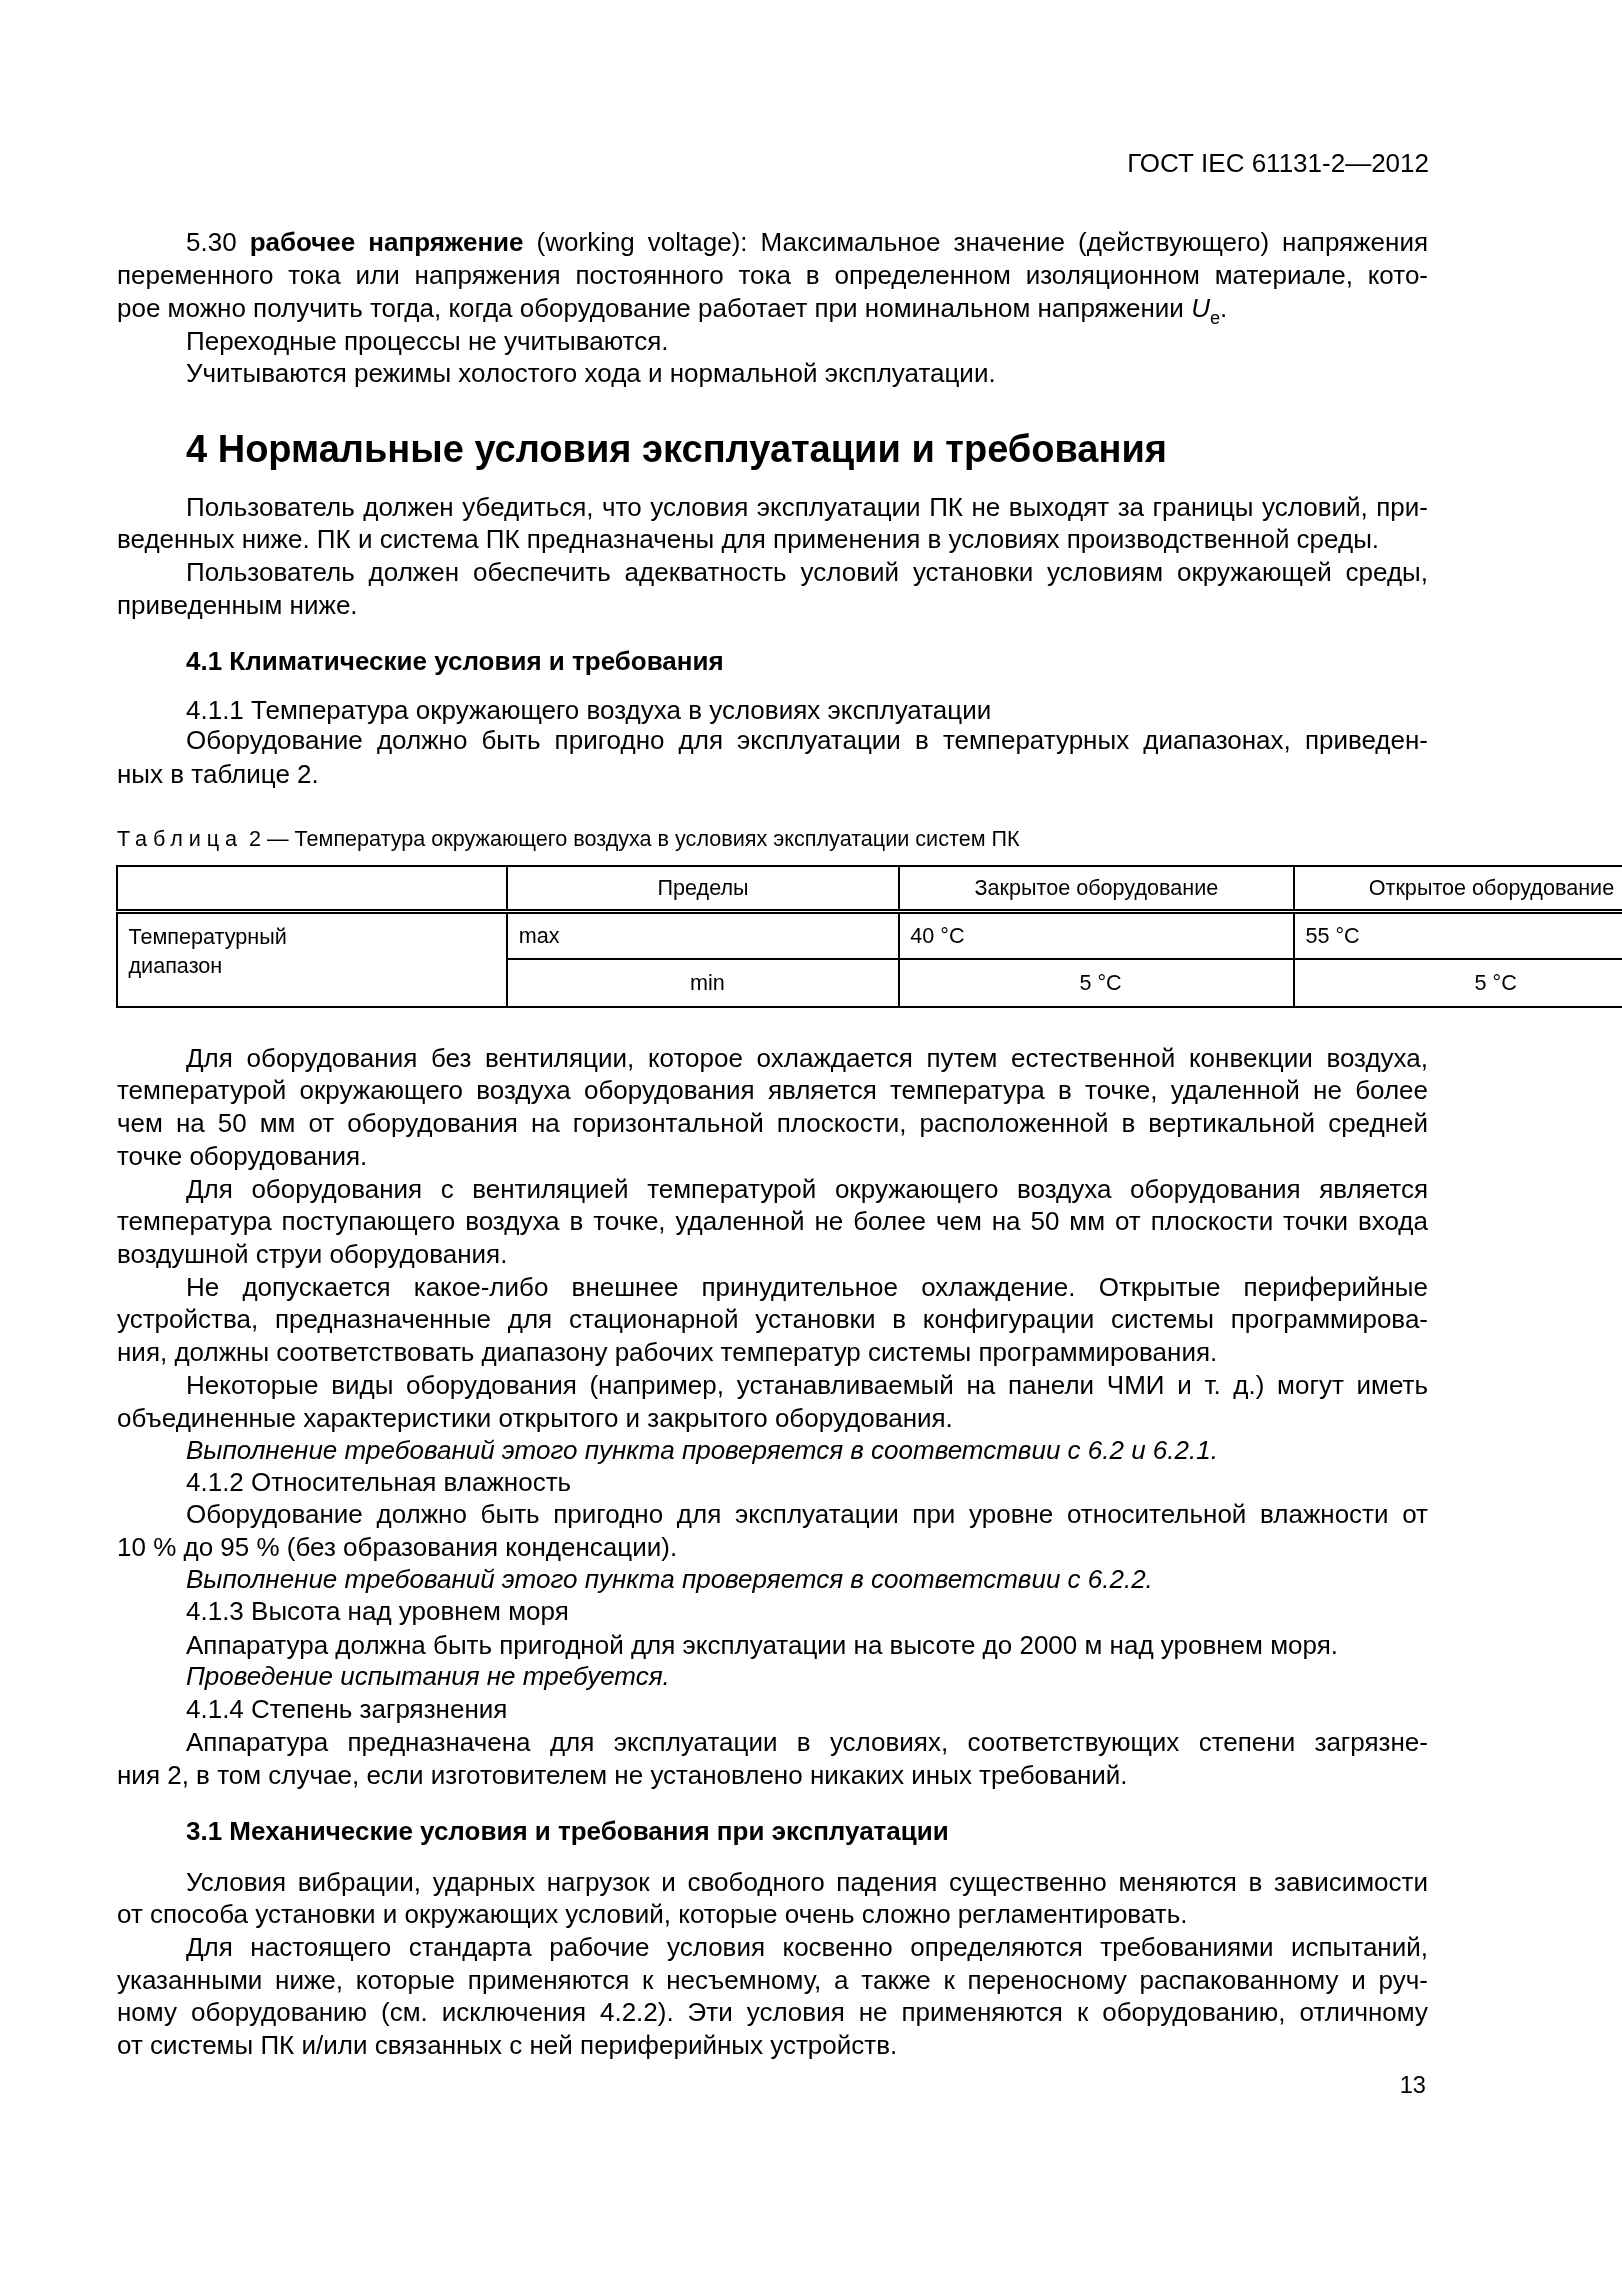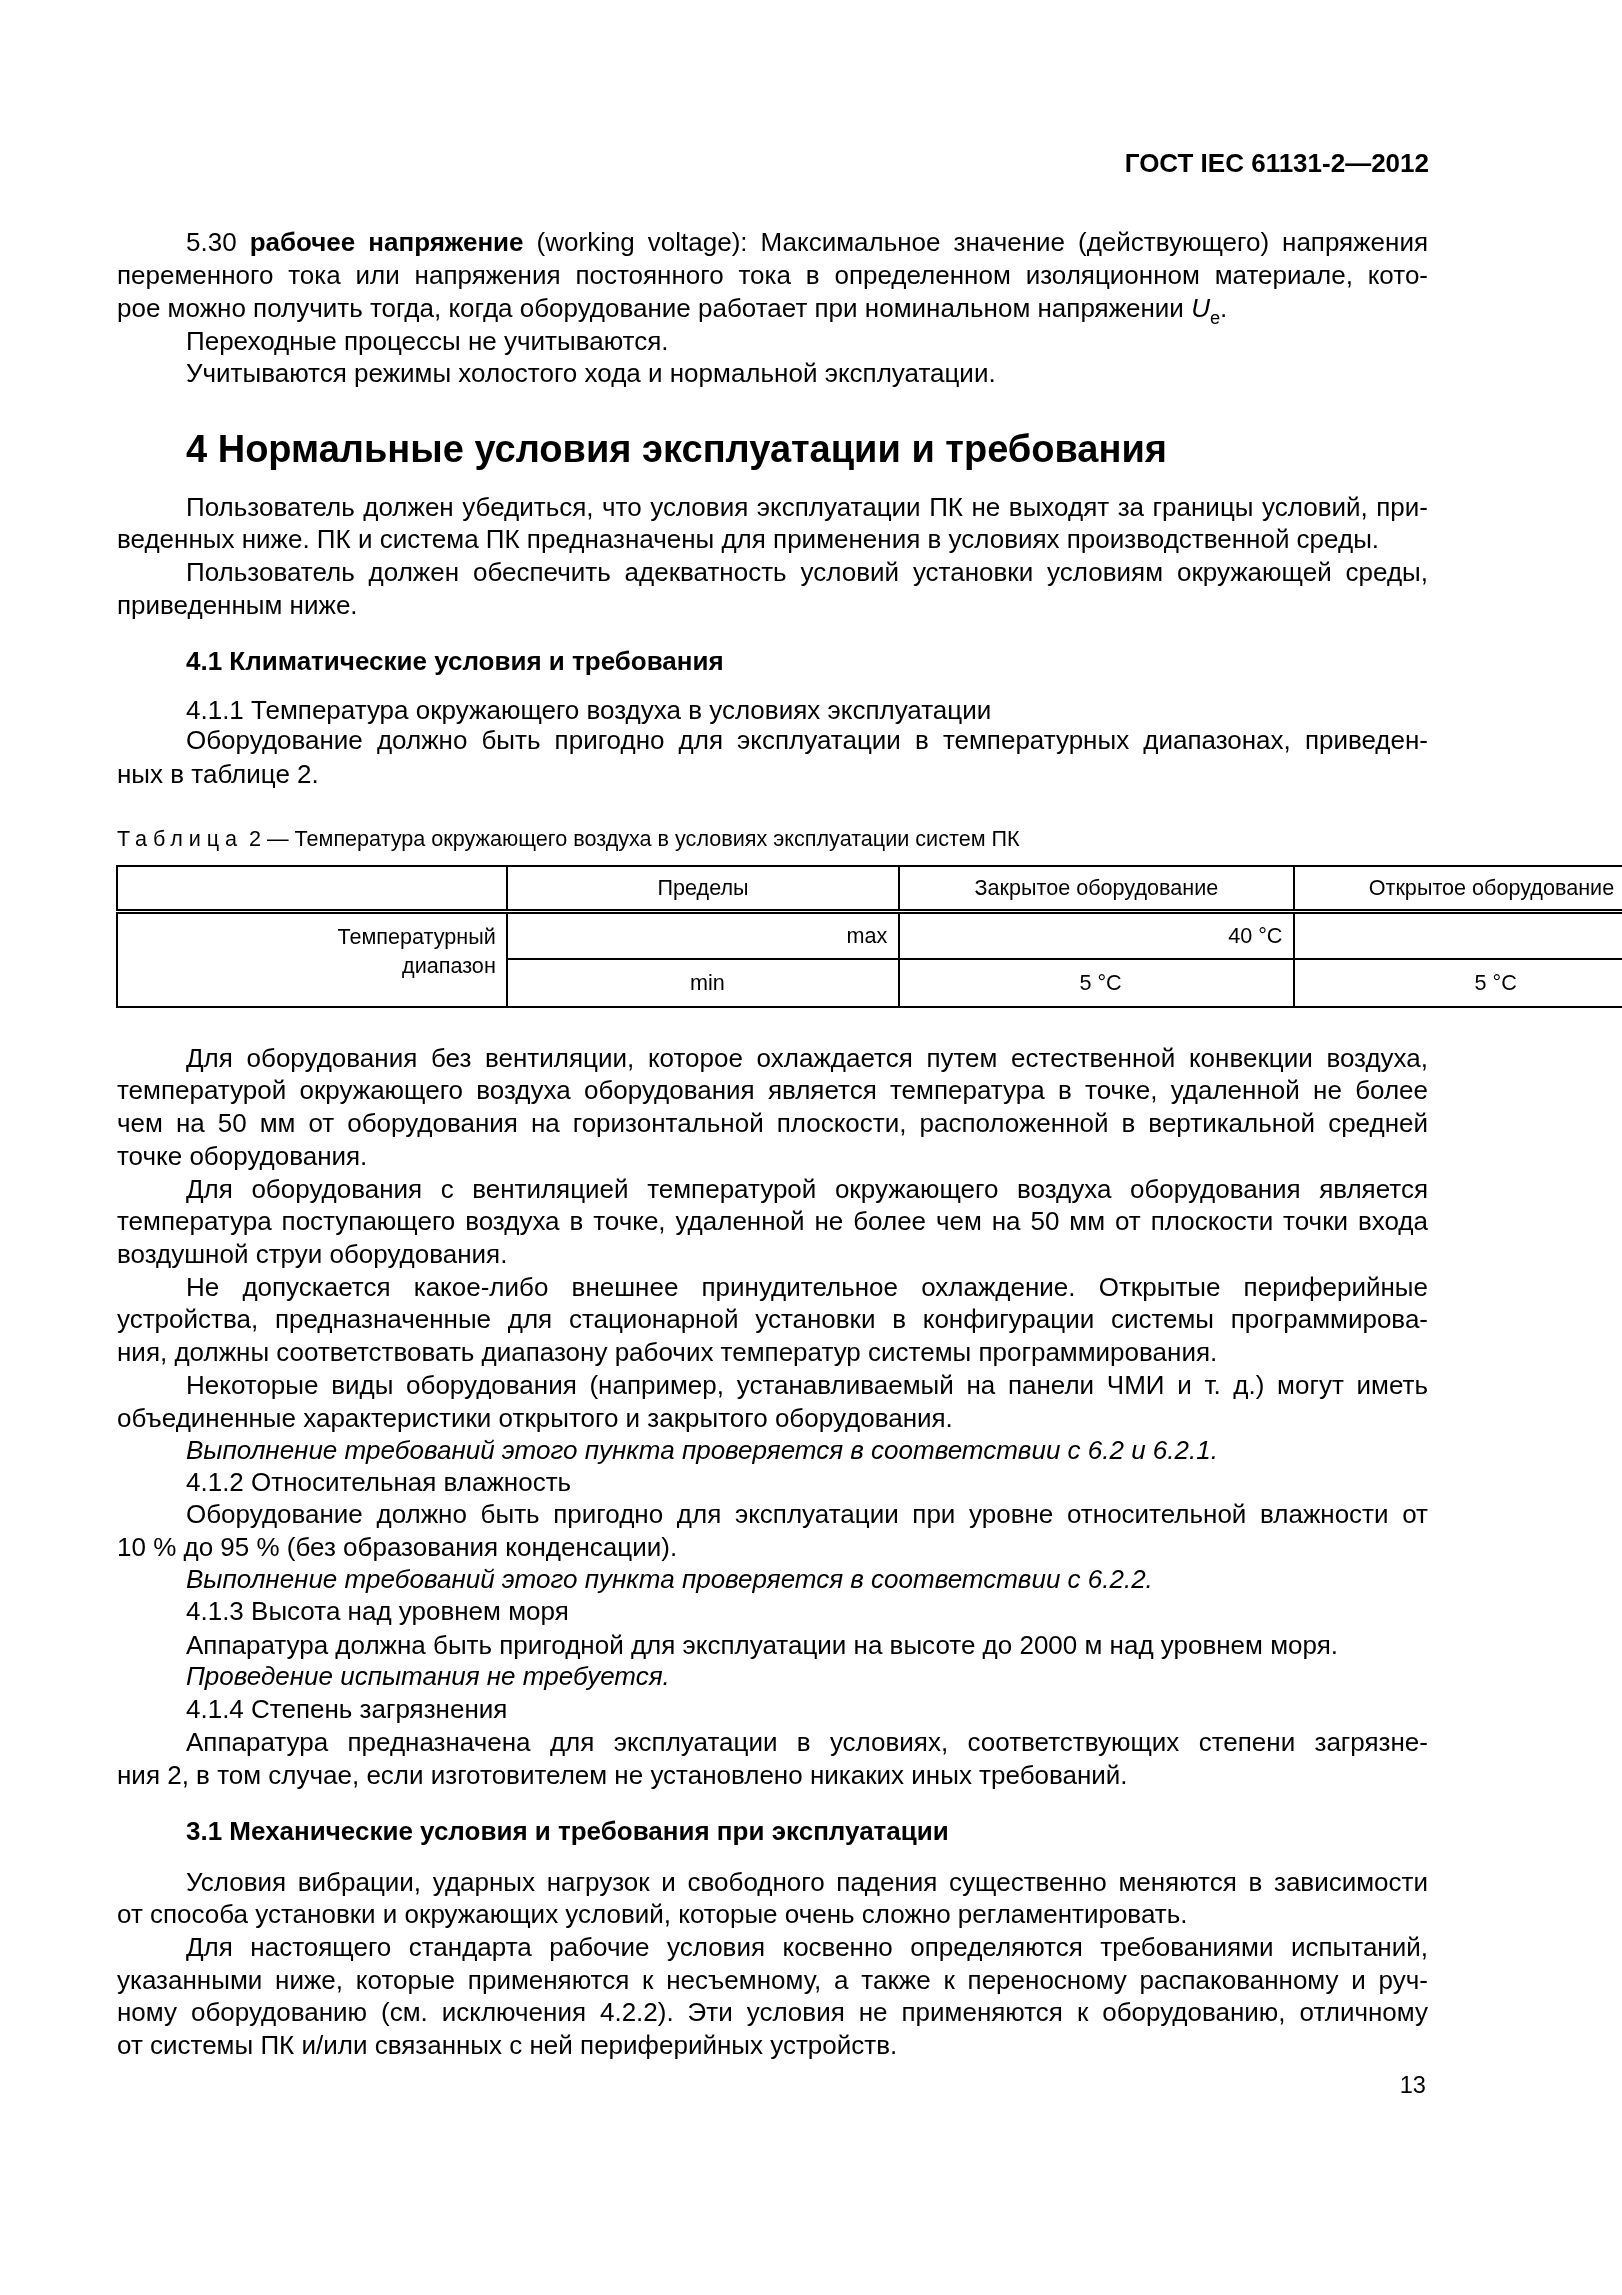"ГОСТ IEC 61131-2—2012" .hdr { font-weight: bold -> normal }
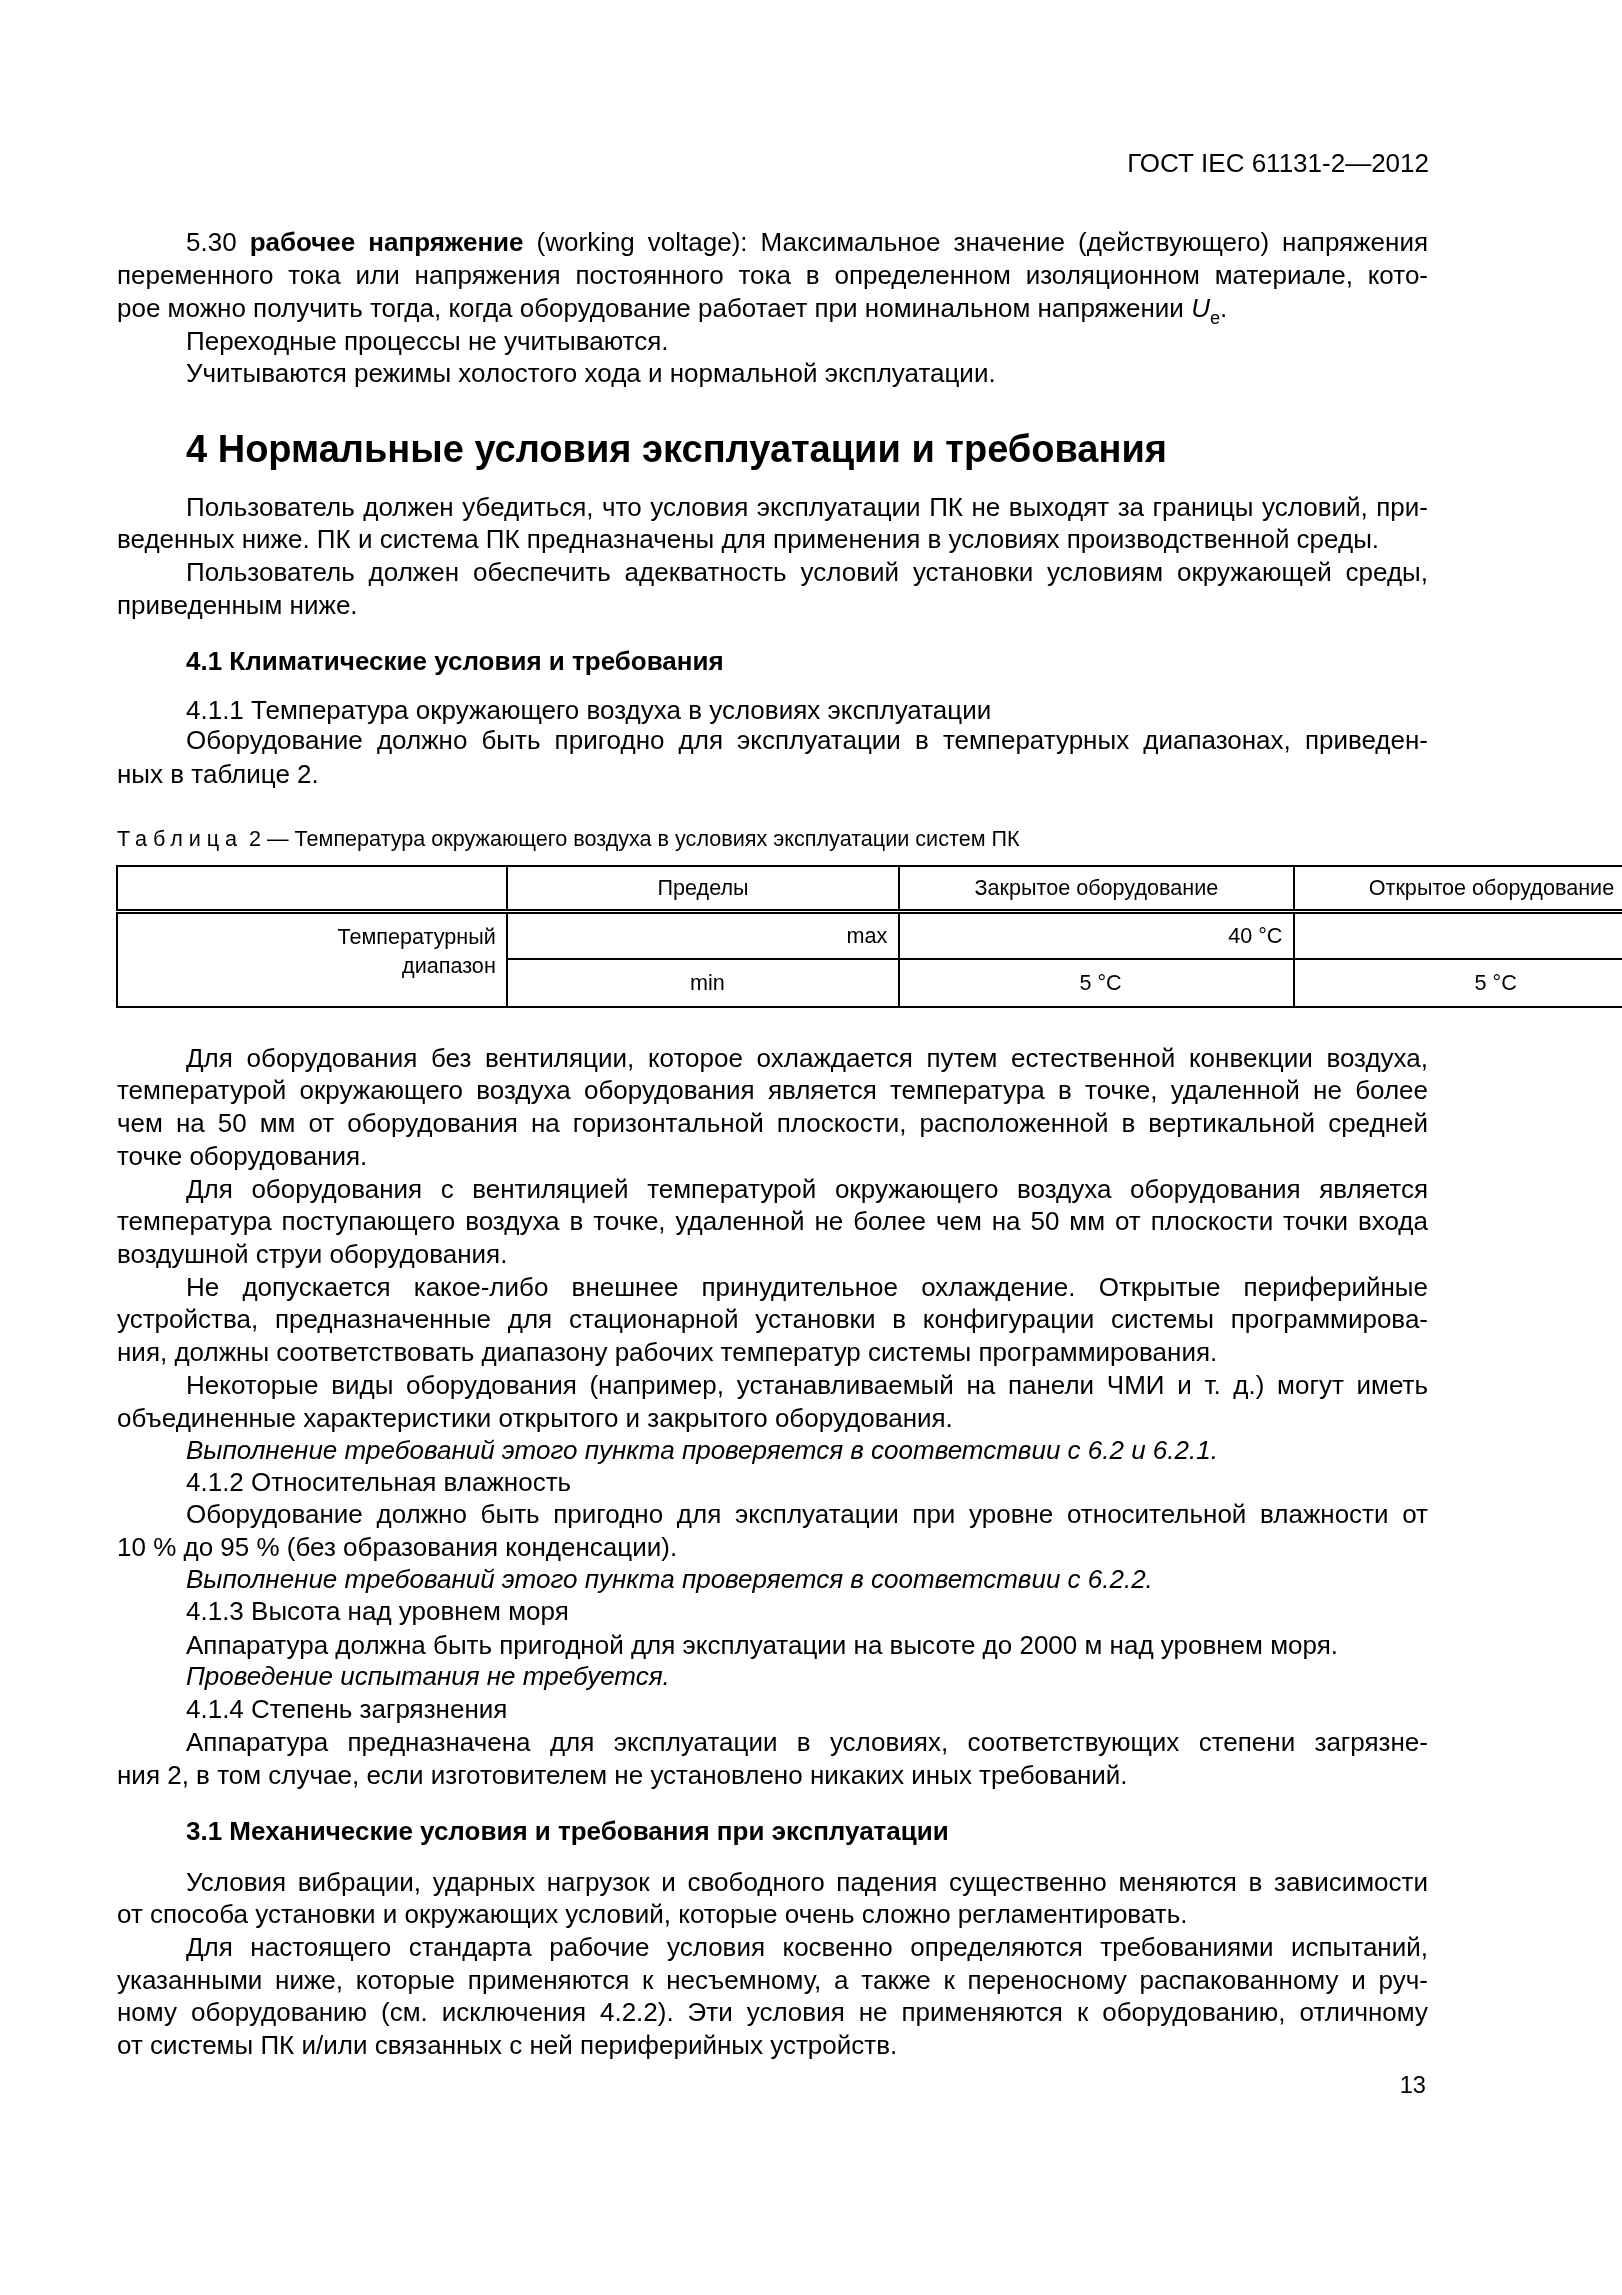"Температурный" table.t2 tr.r1 td { text-align: right -> left }
